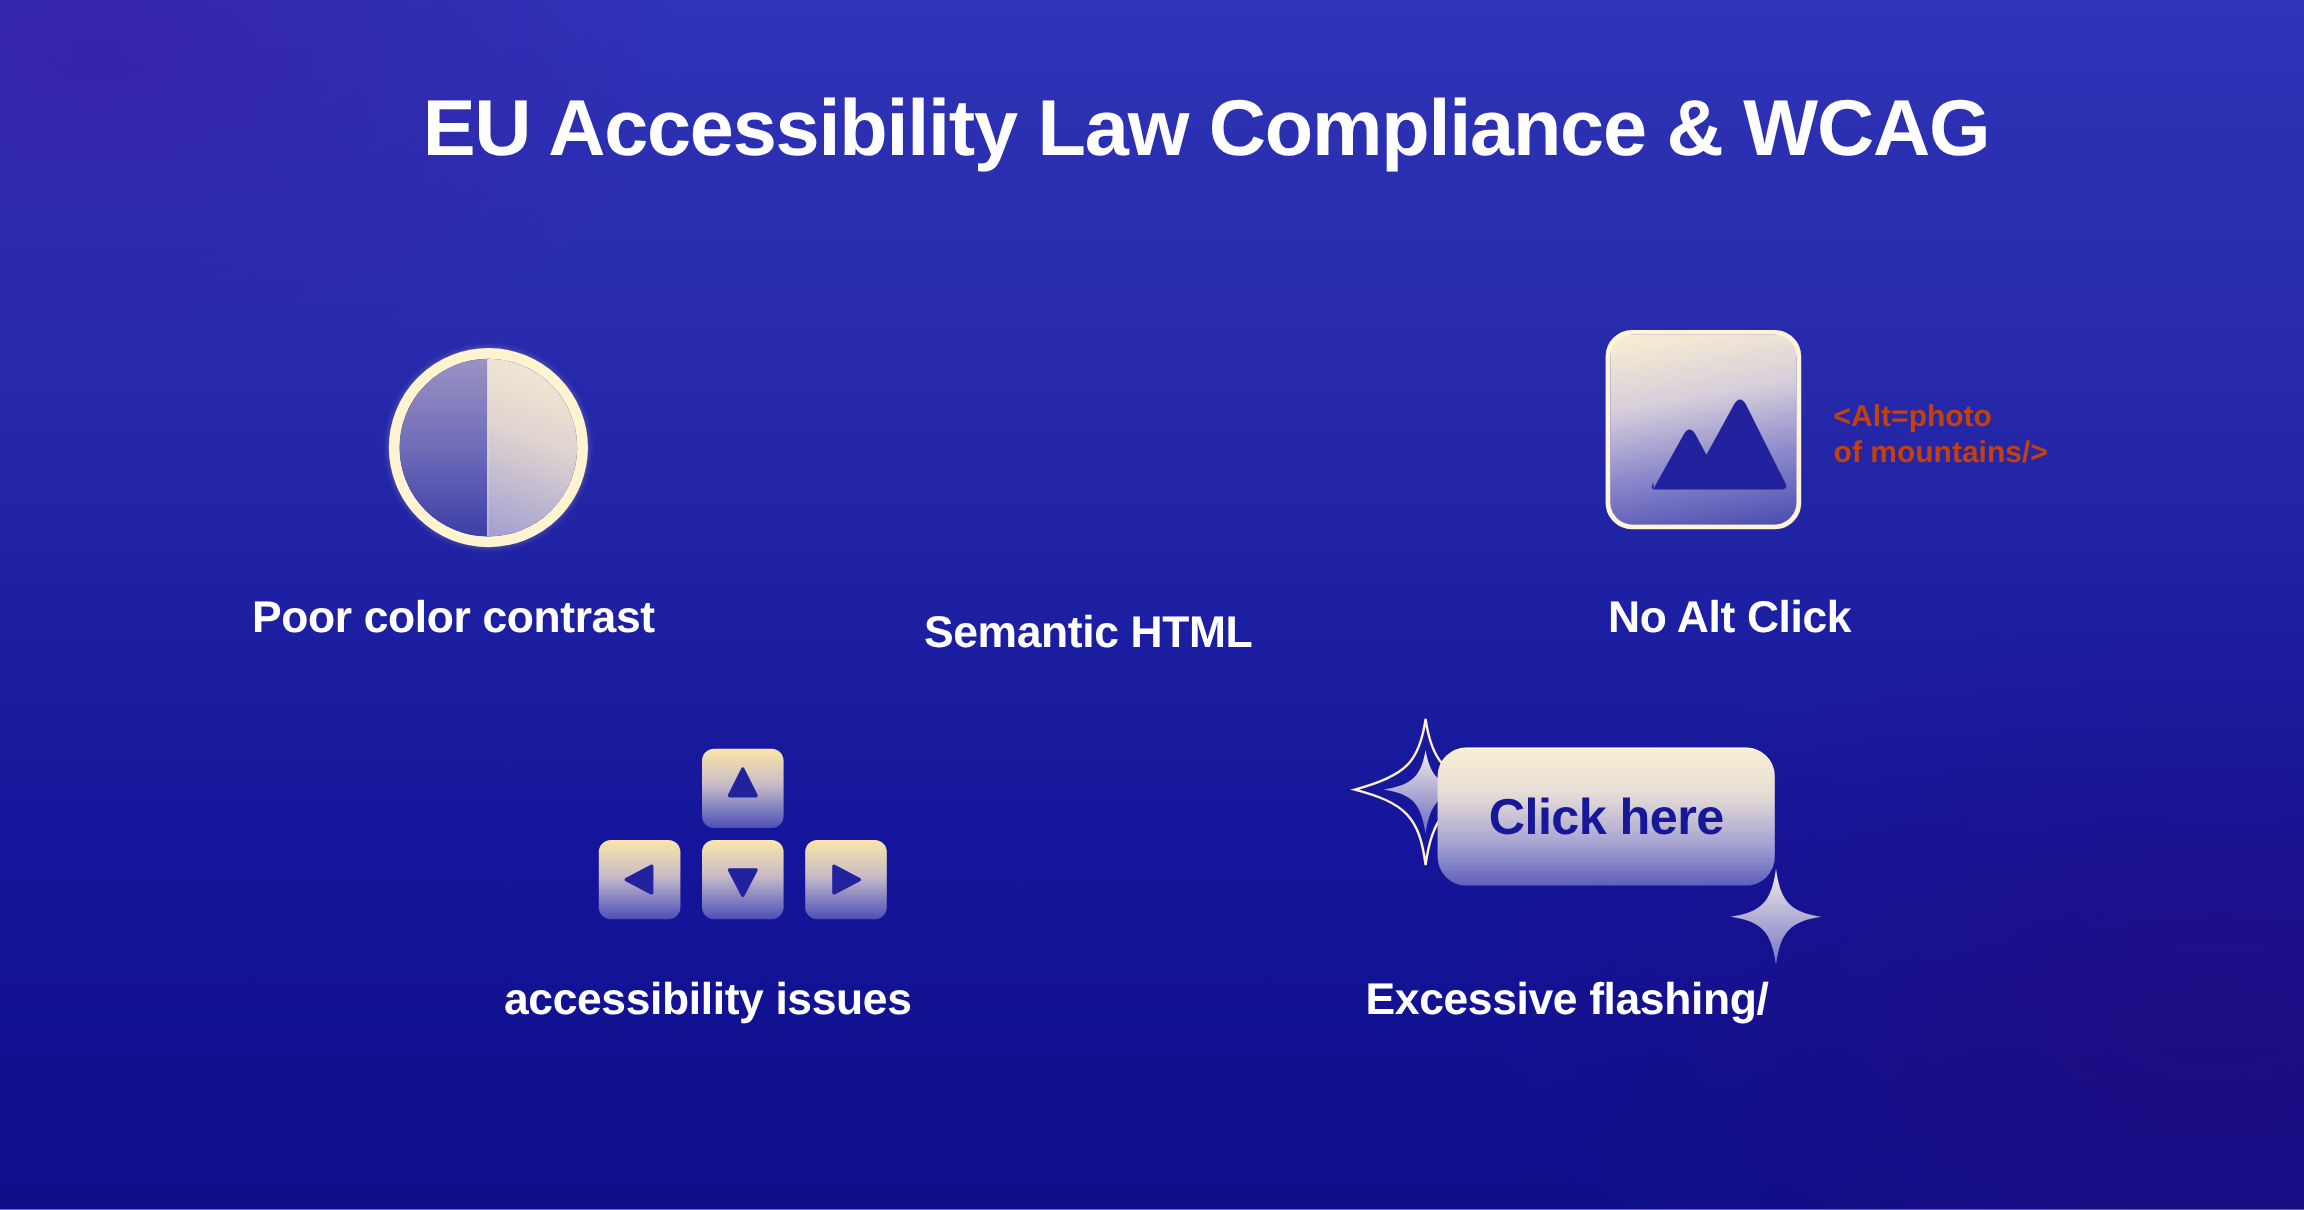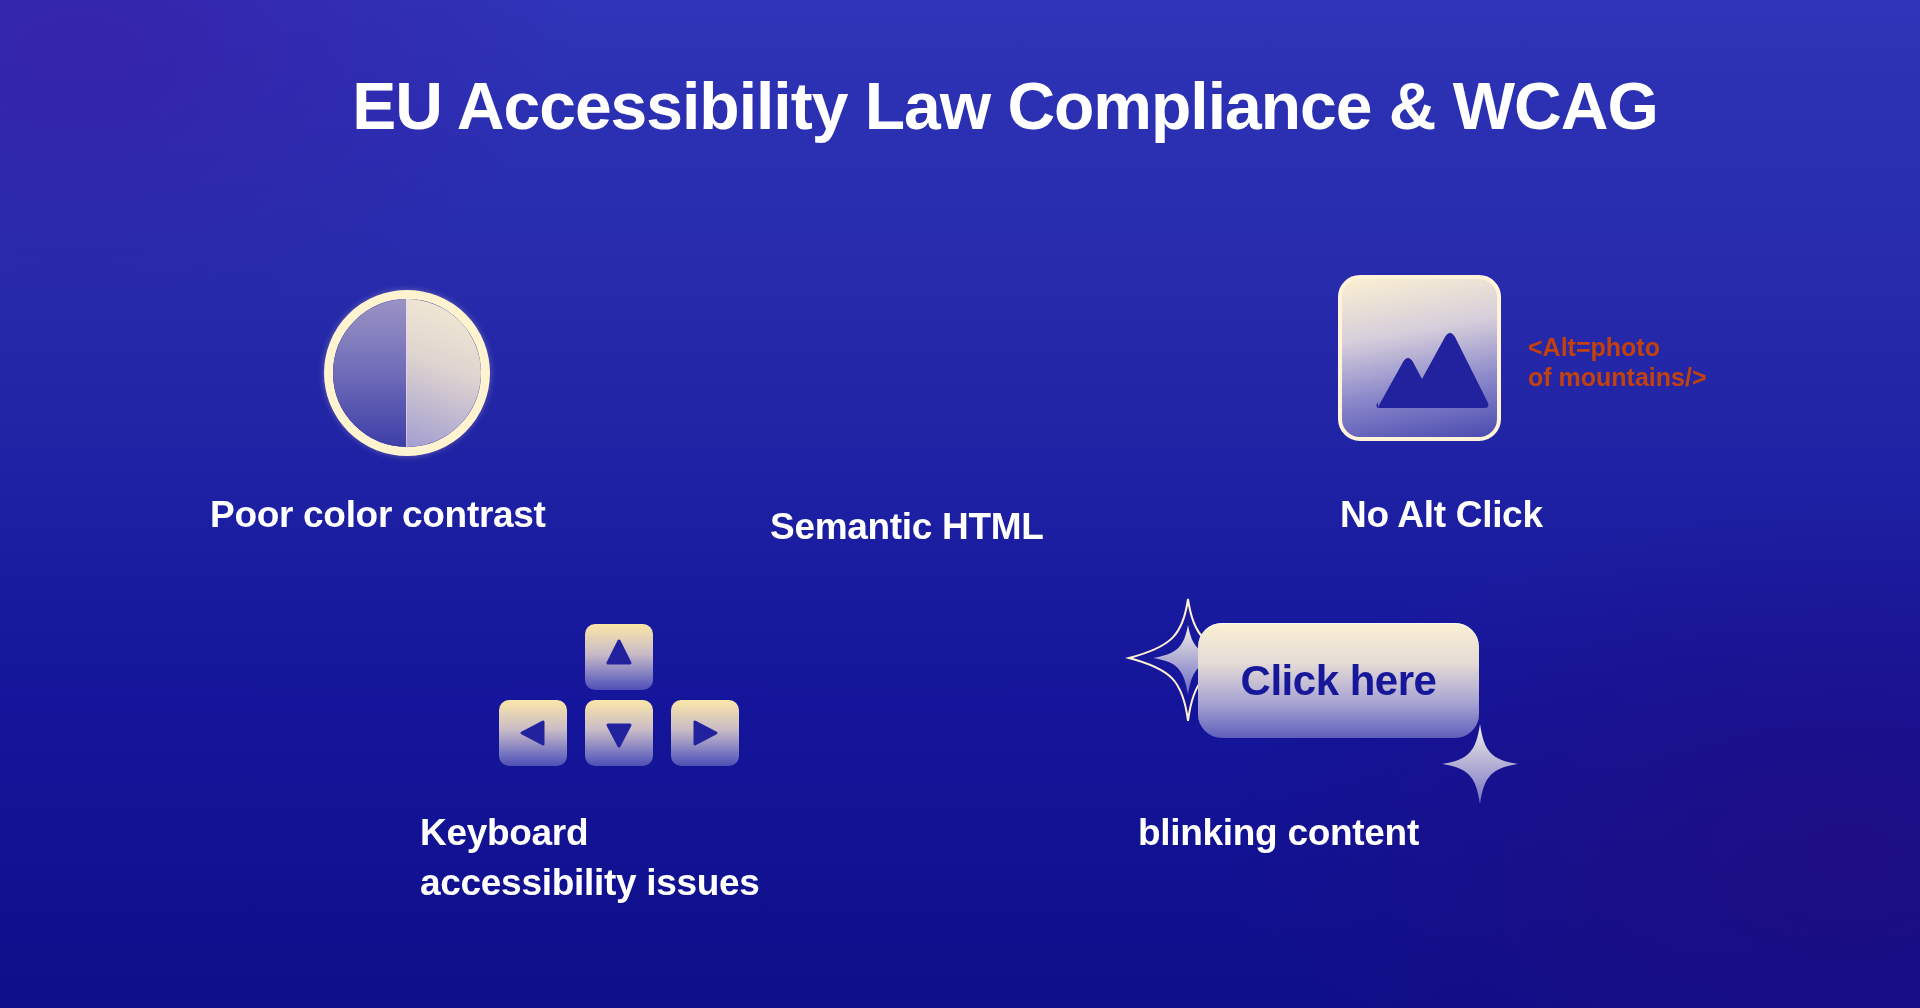"Keyboard" div { html: <div>Keyboard</div> -> none }
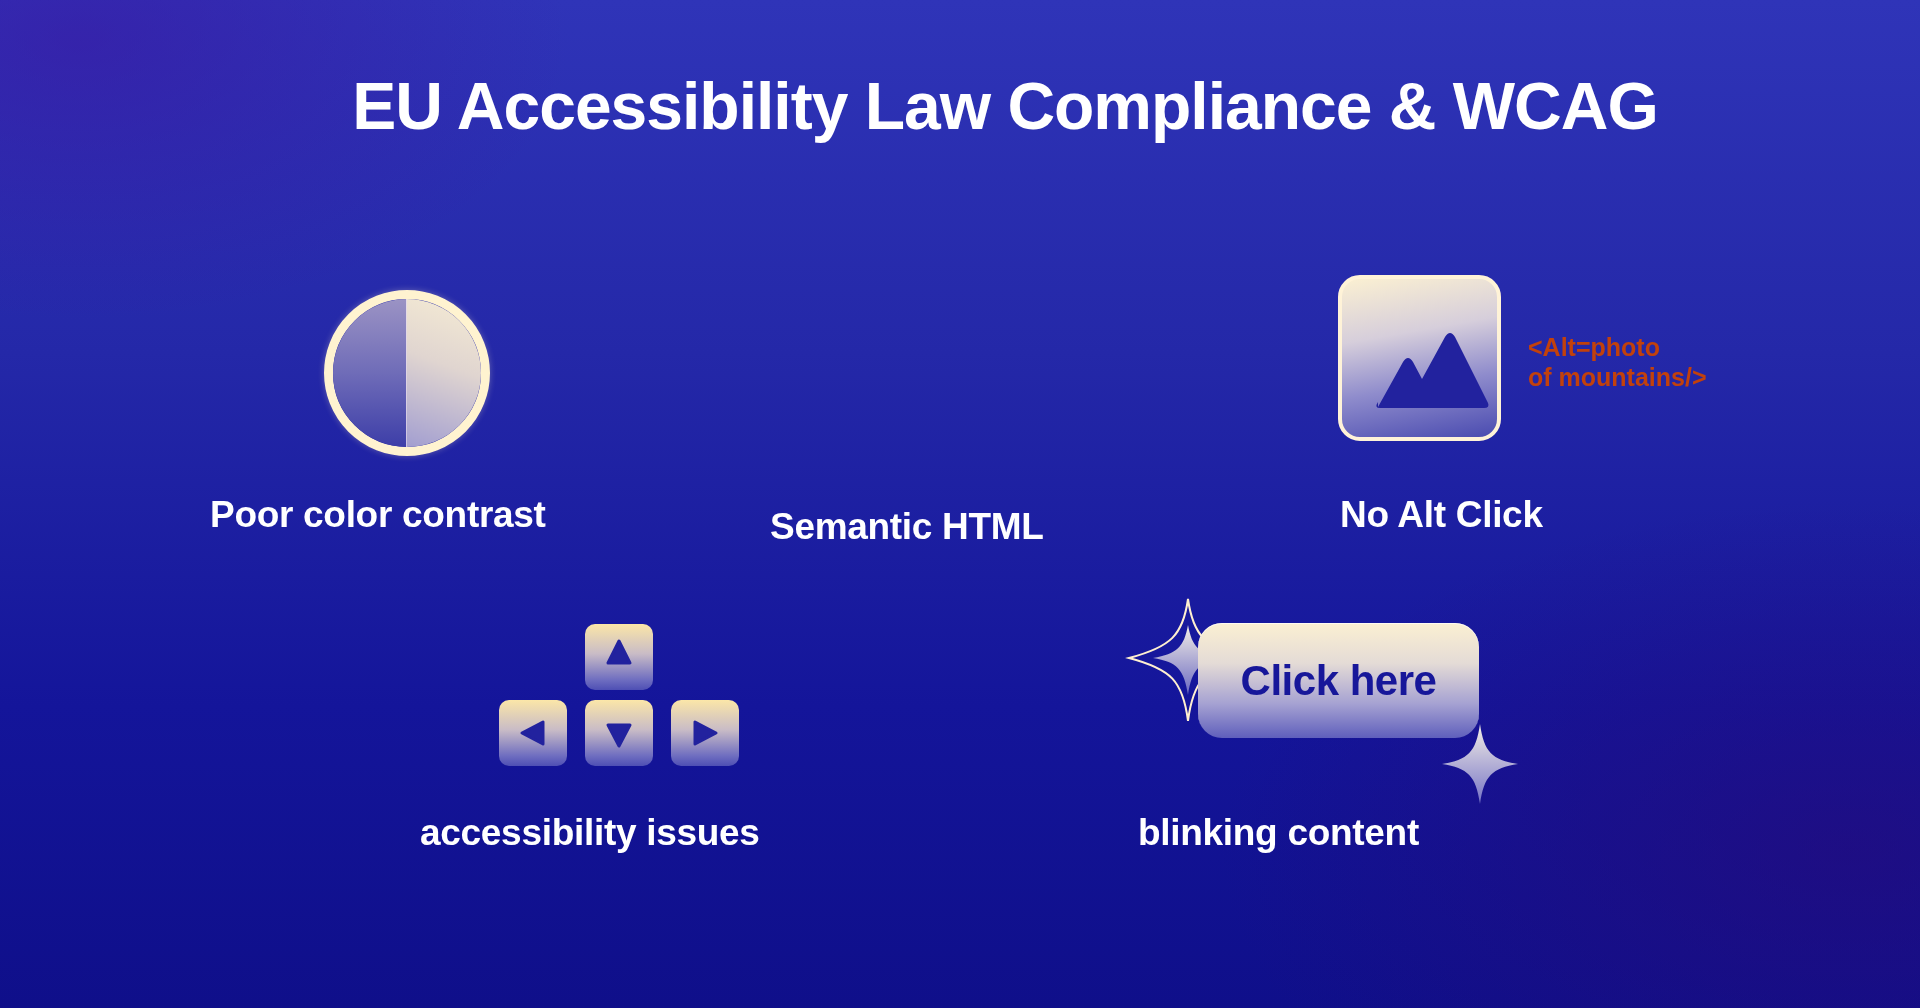"Excessive flashing/" div { html: none -> <div>Excessive flashing/</div> }
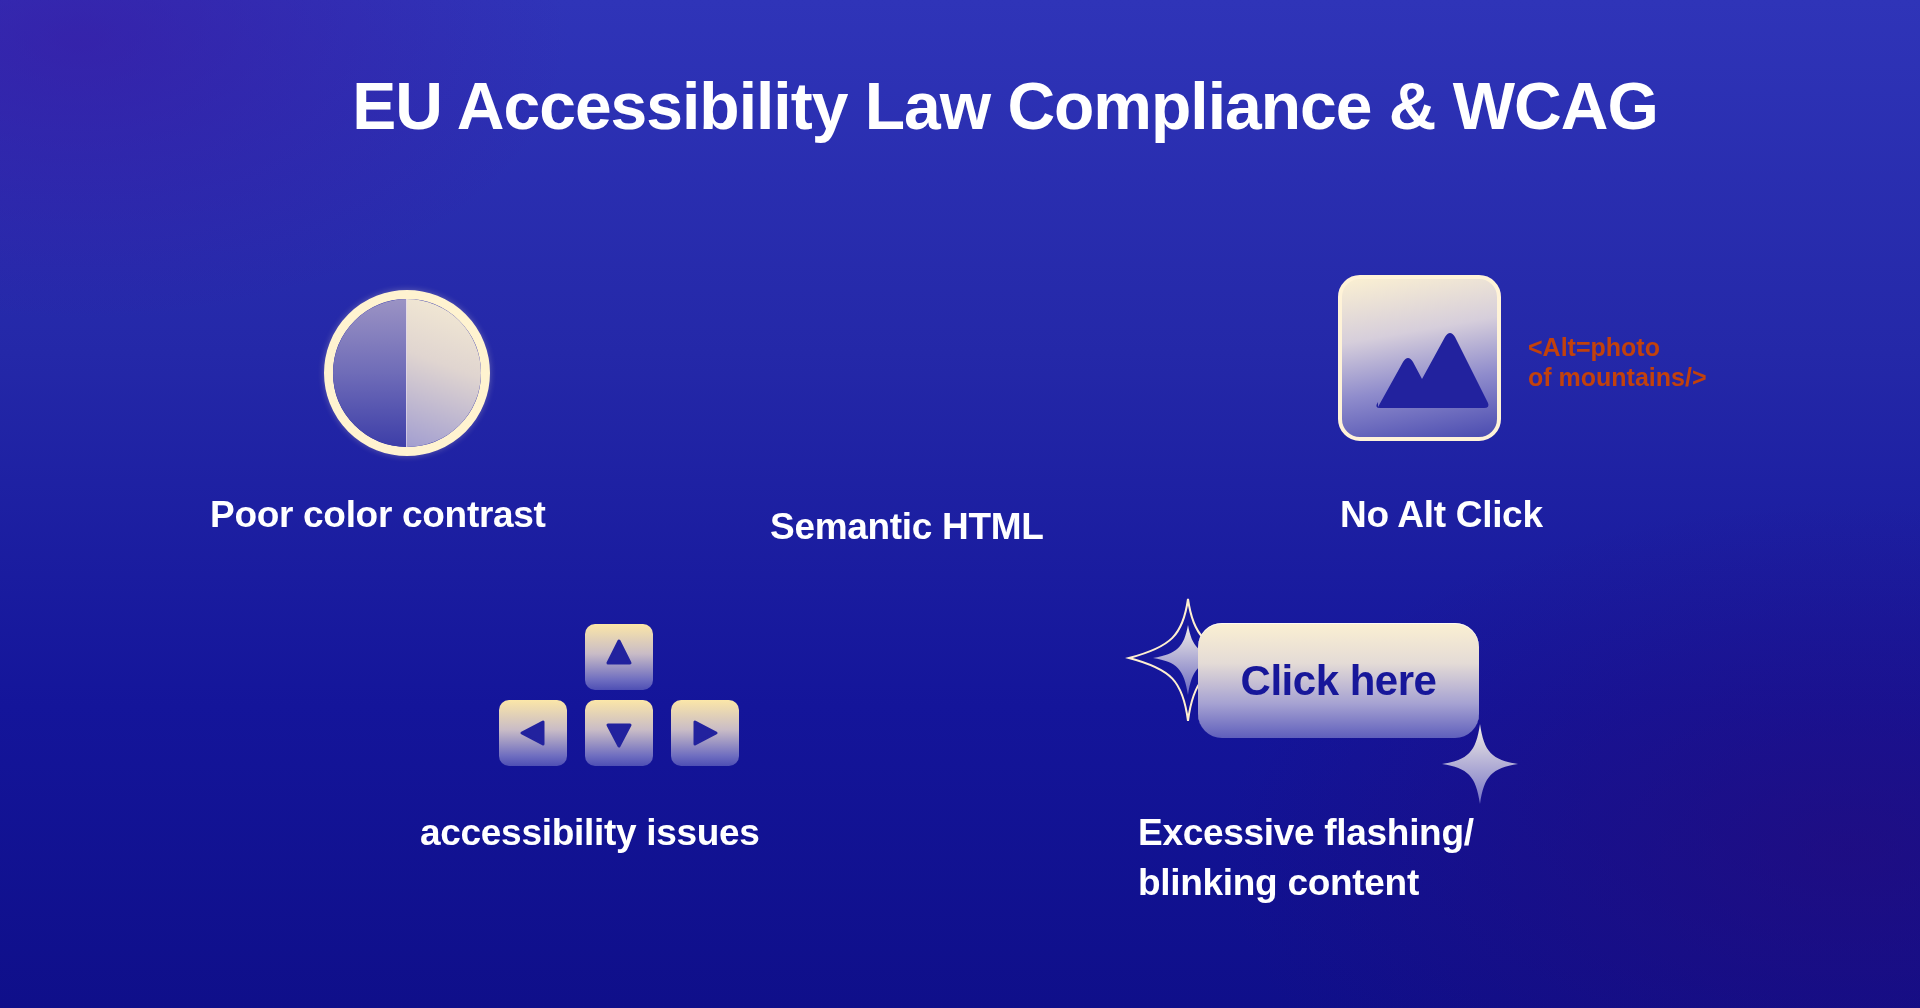"blinking content" div { html: <div>blinking content</div> -> none }
